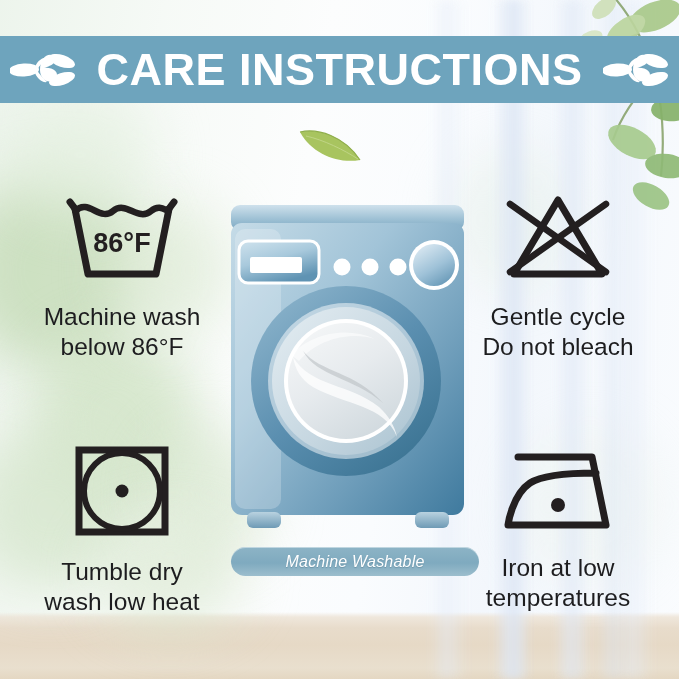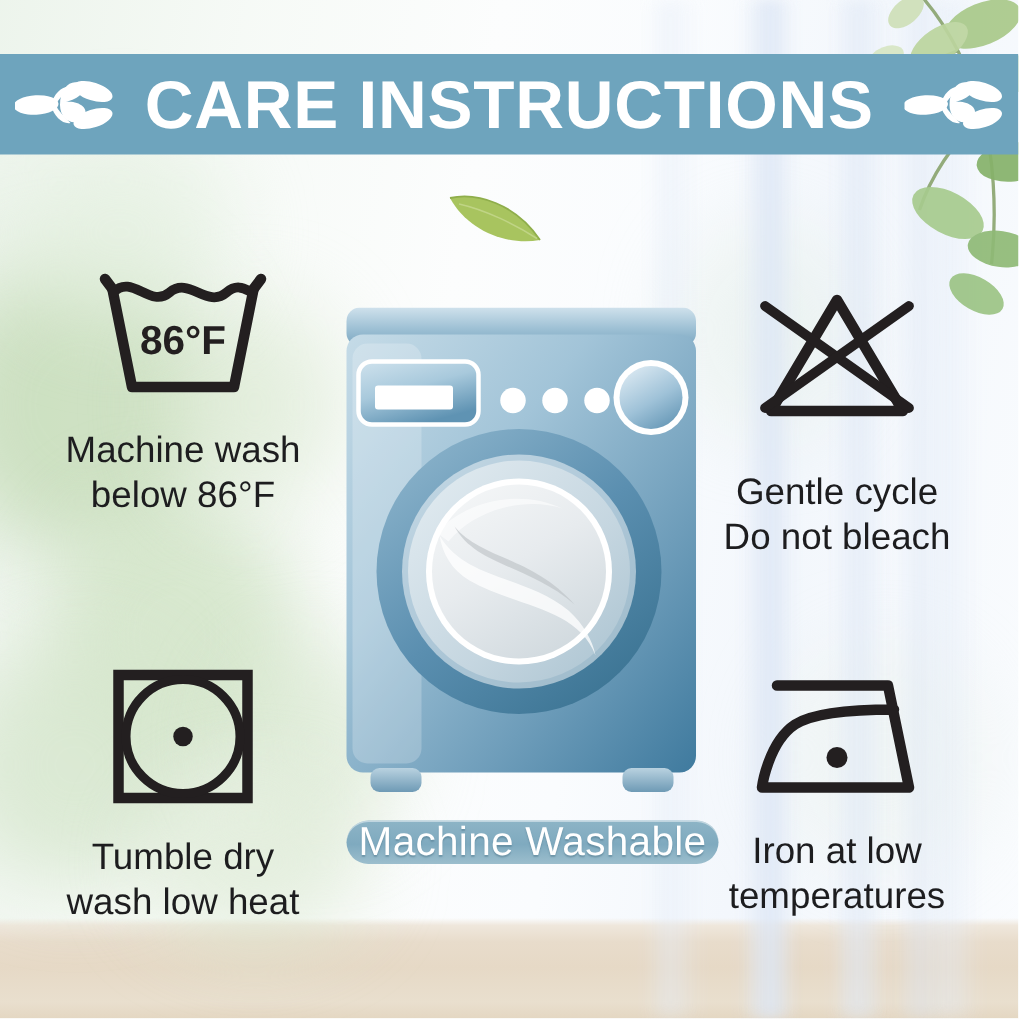"86°F" .cell-tl { top: 176px -> 192px }
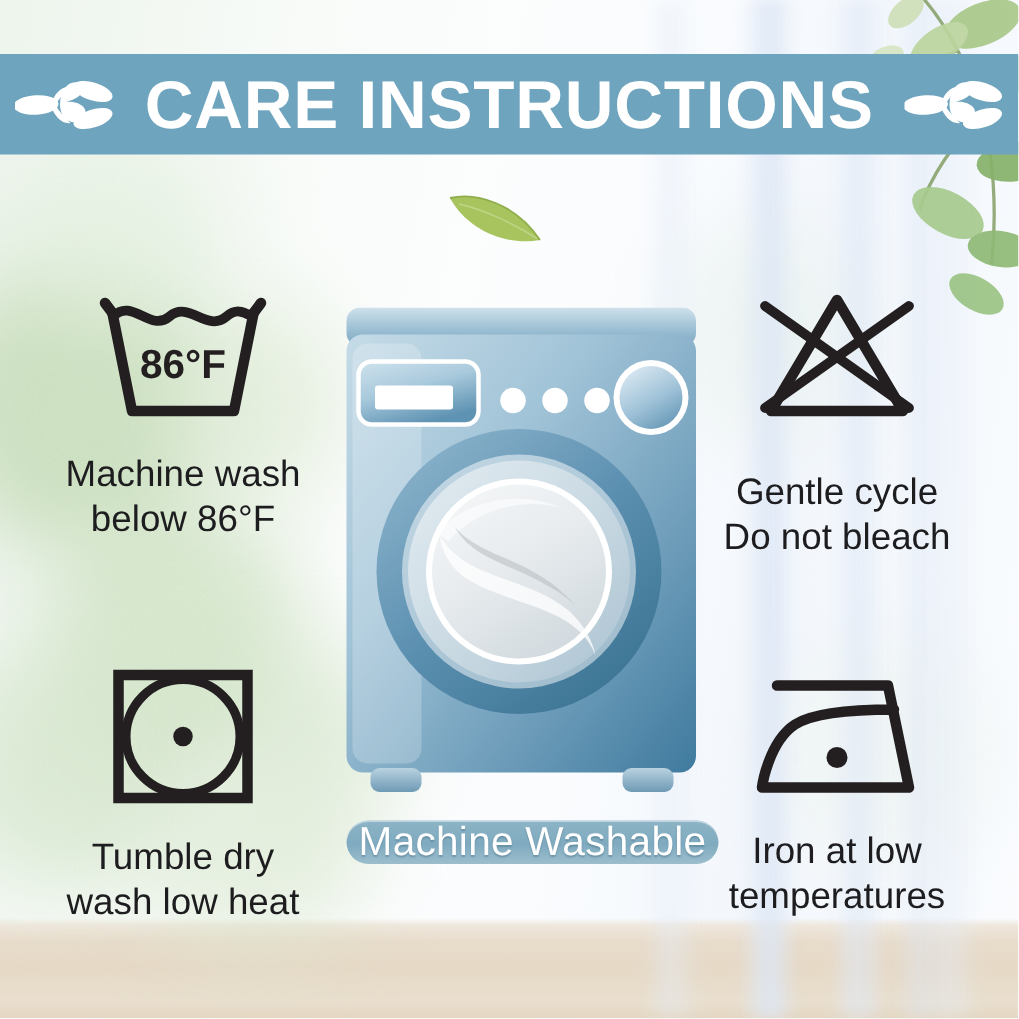"Gentle cycle" .cell-tr { gap: 12px -> none }
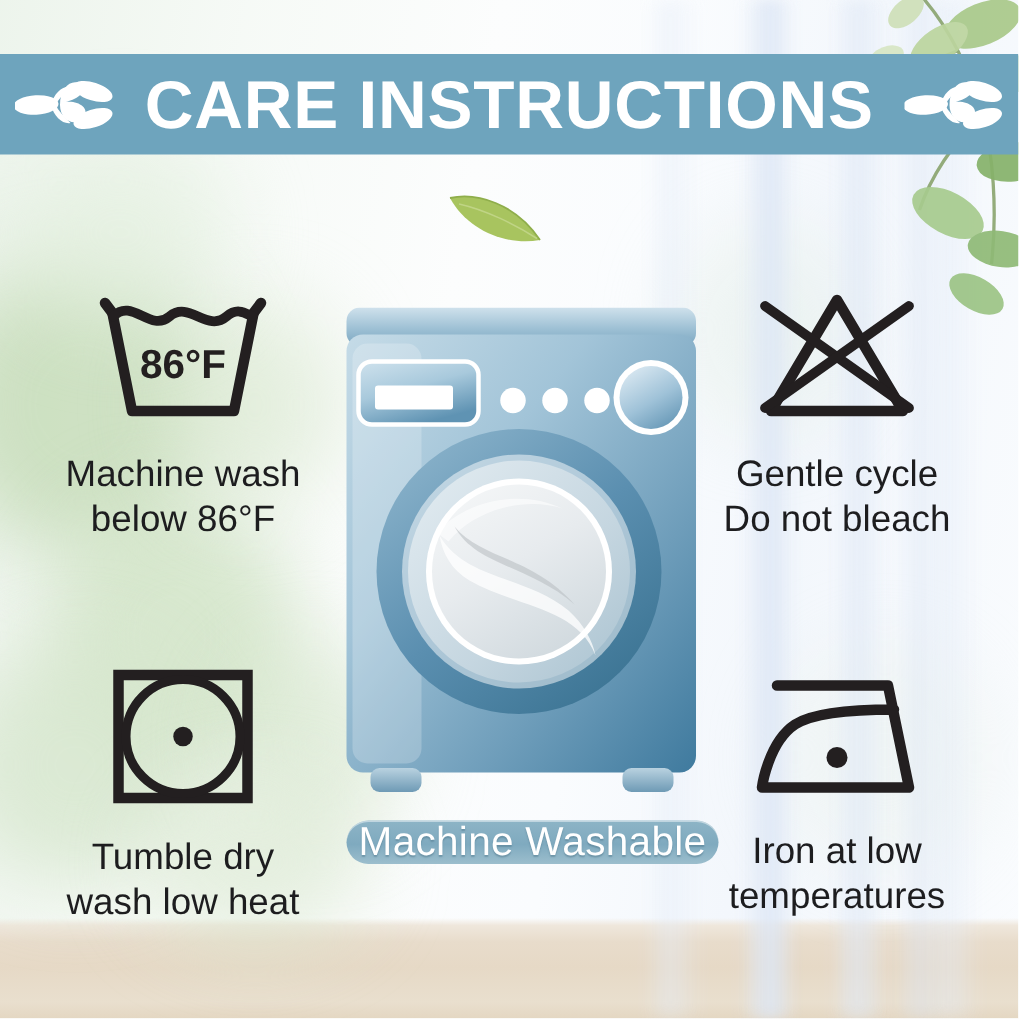"Machine Washable" .badge-text { font-size: 27px -> 16px; font-style: none -> italic }
